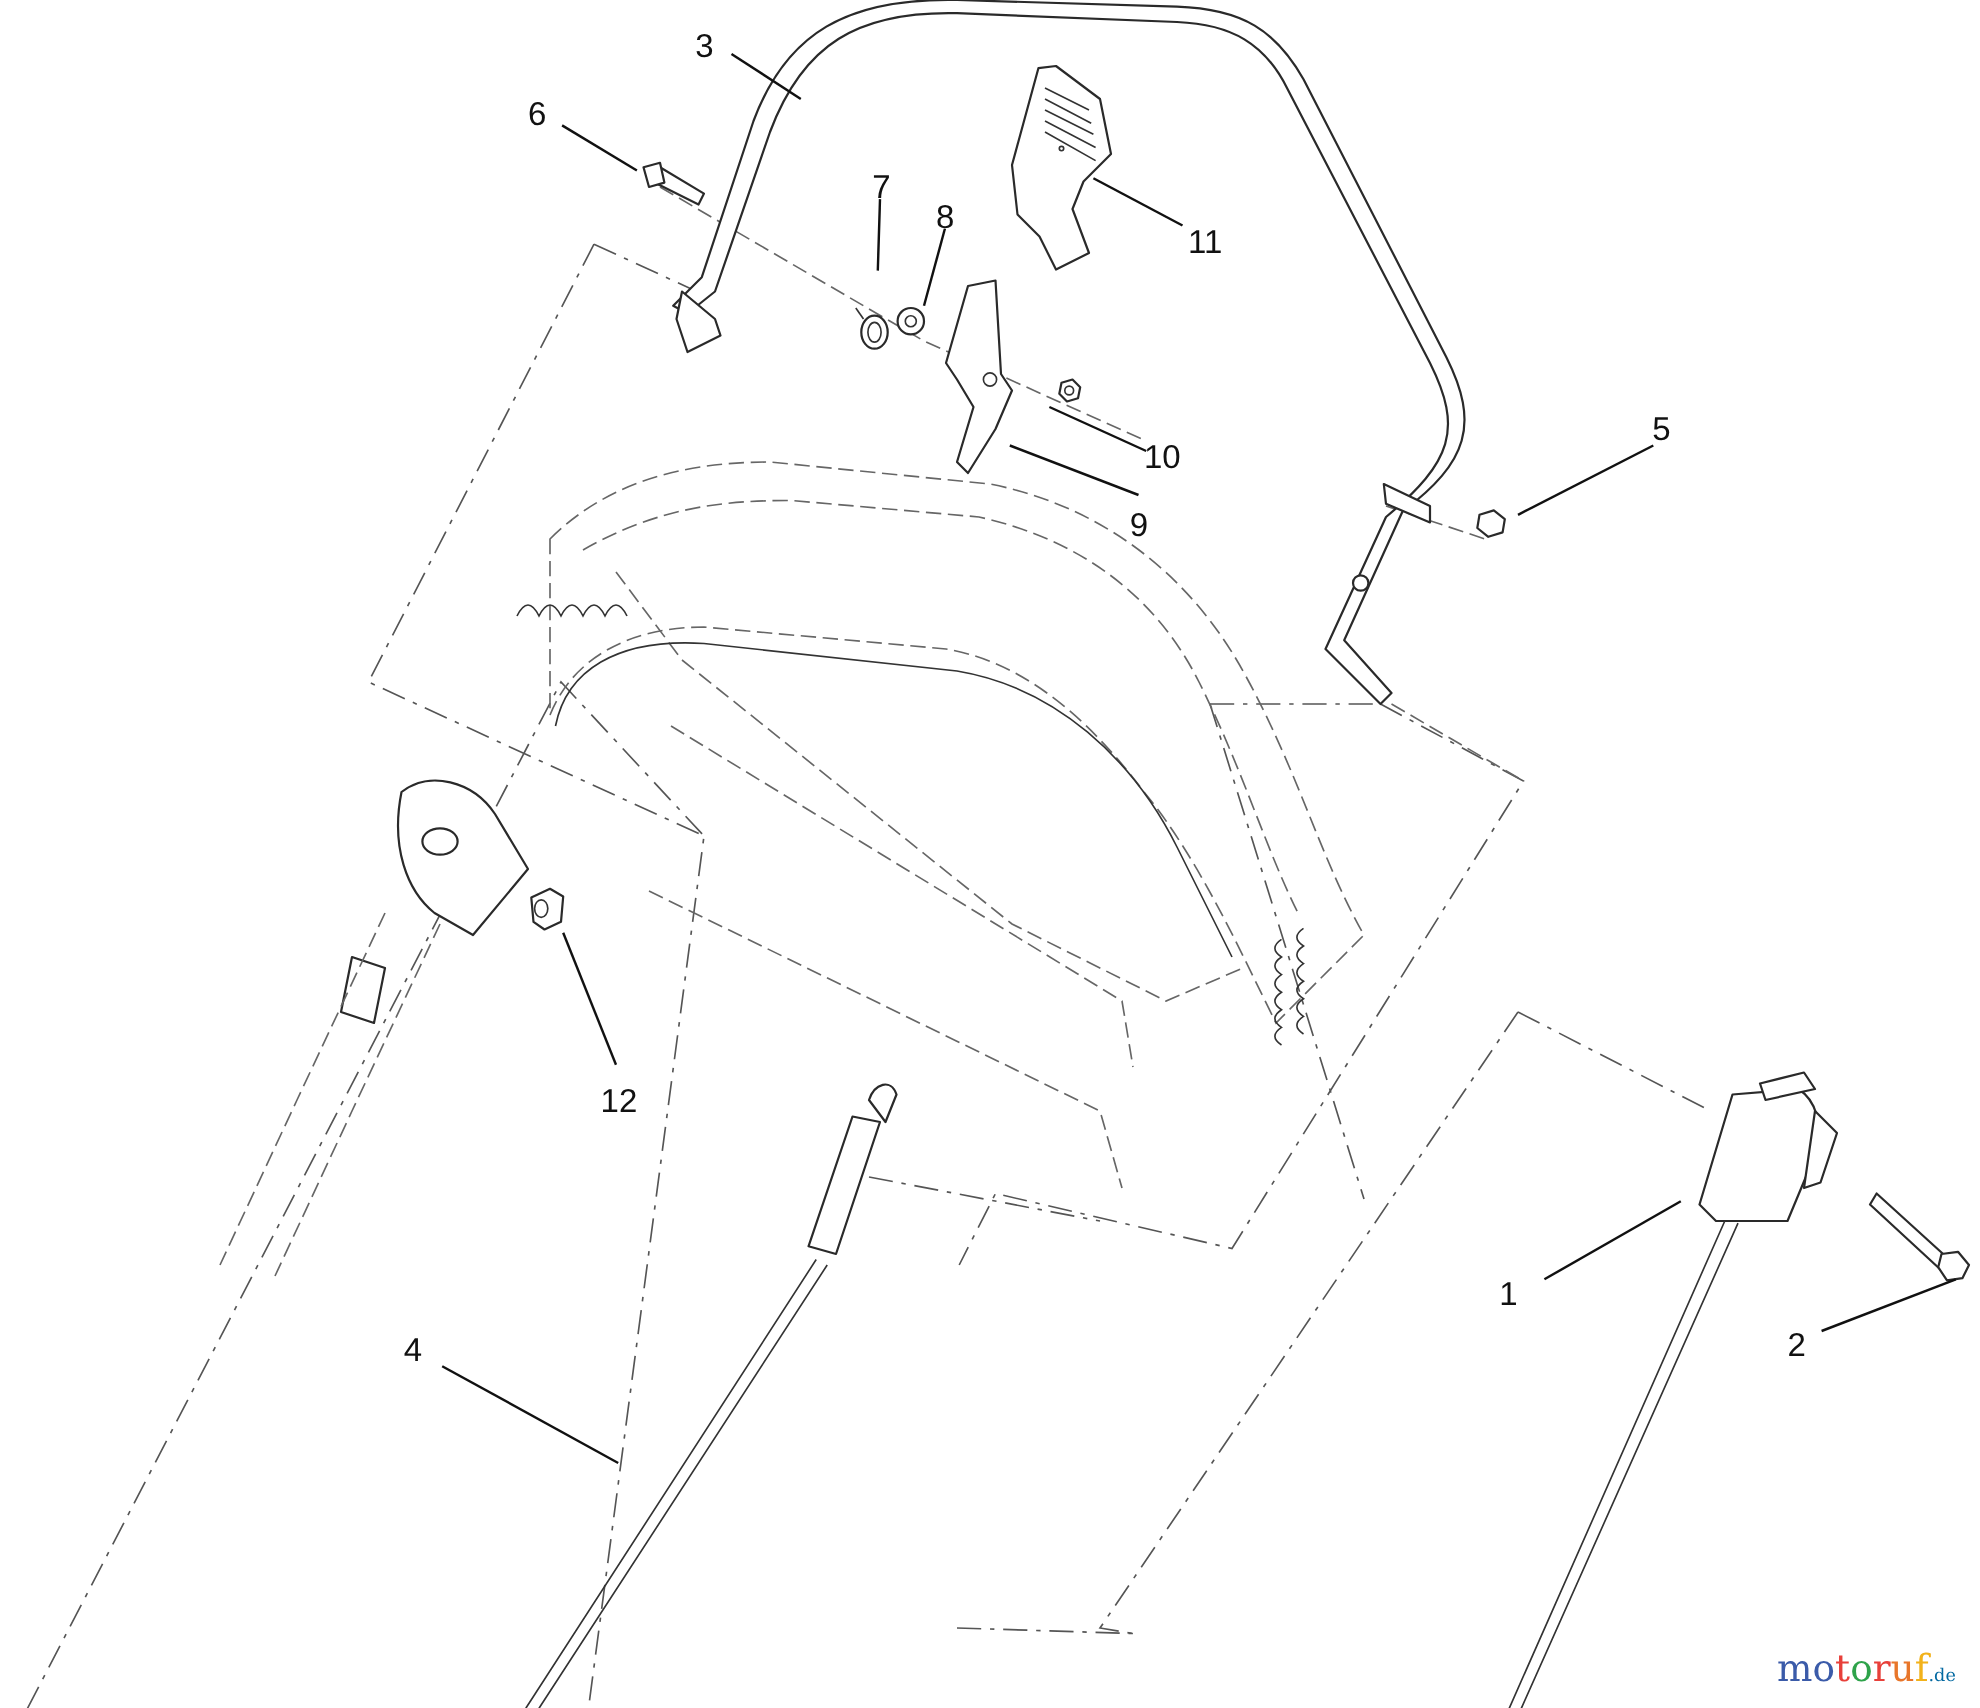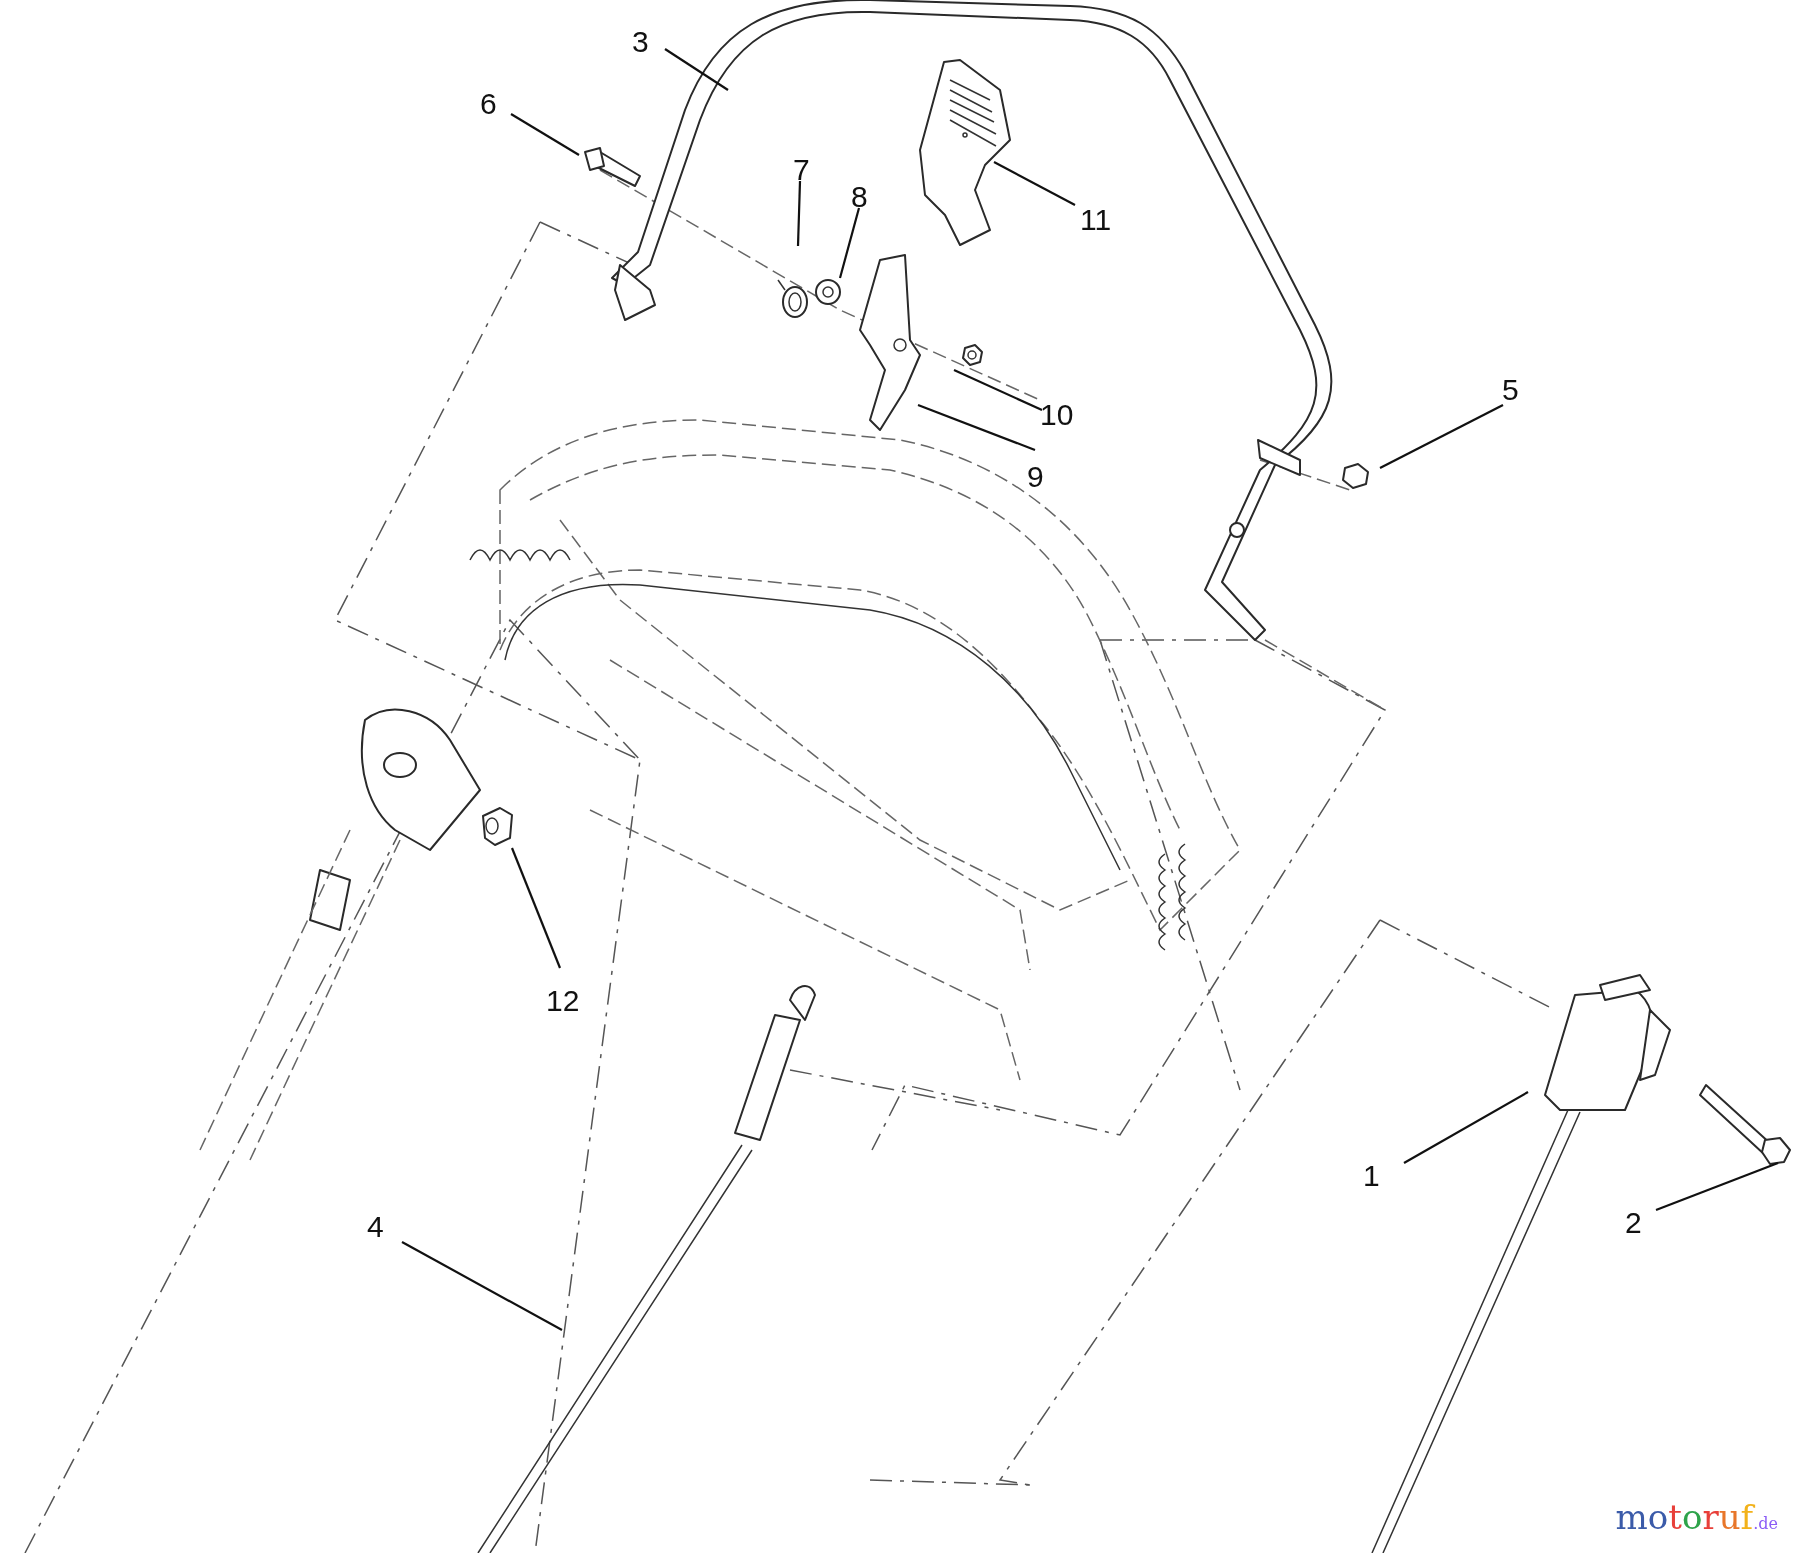".de" .watermark .suffix { color: #8b5cf6 -> #0369a1 }
